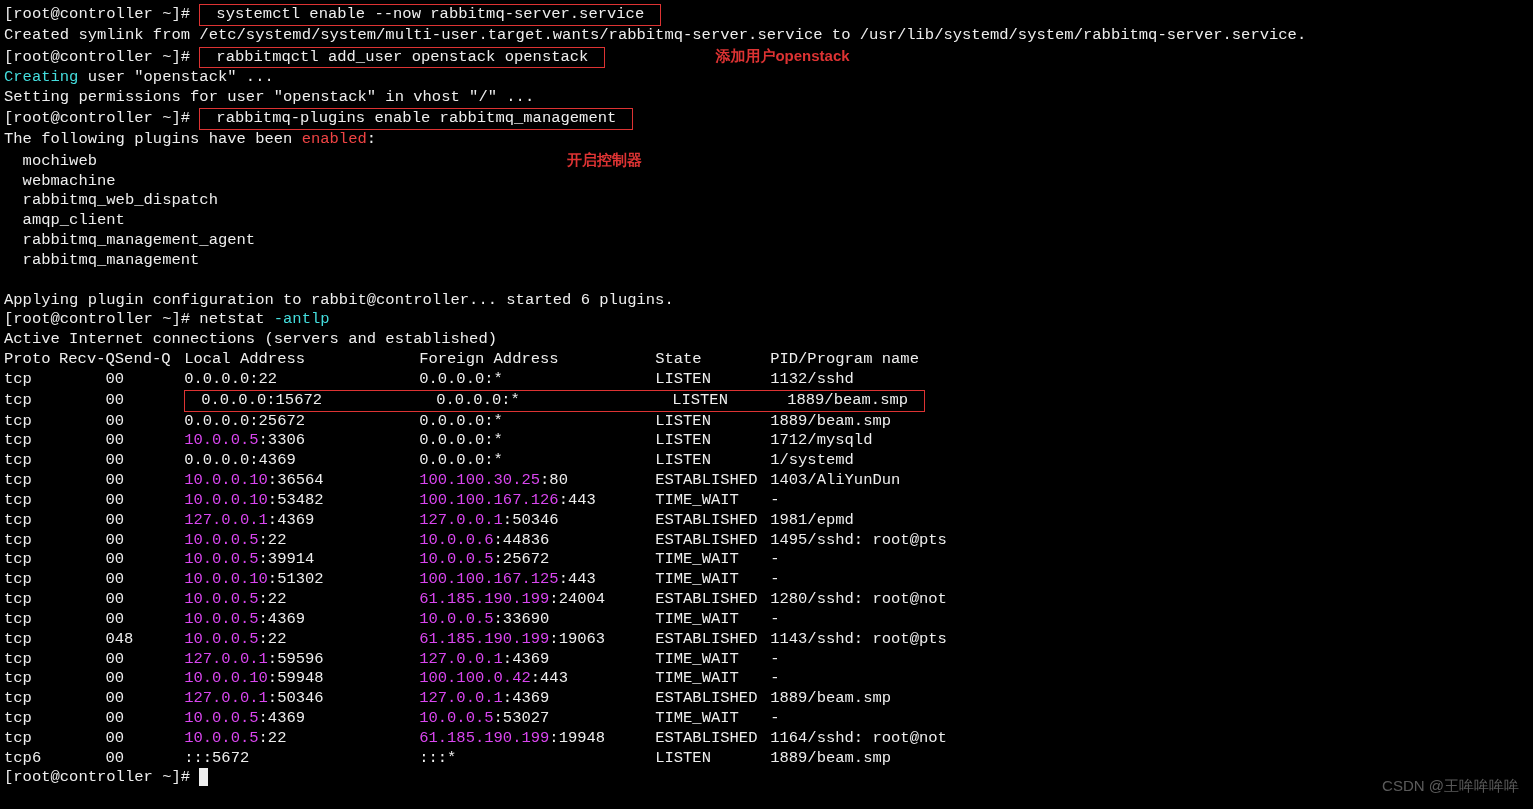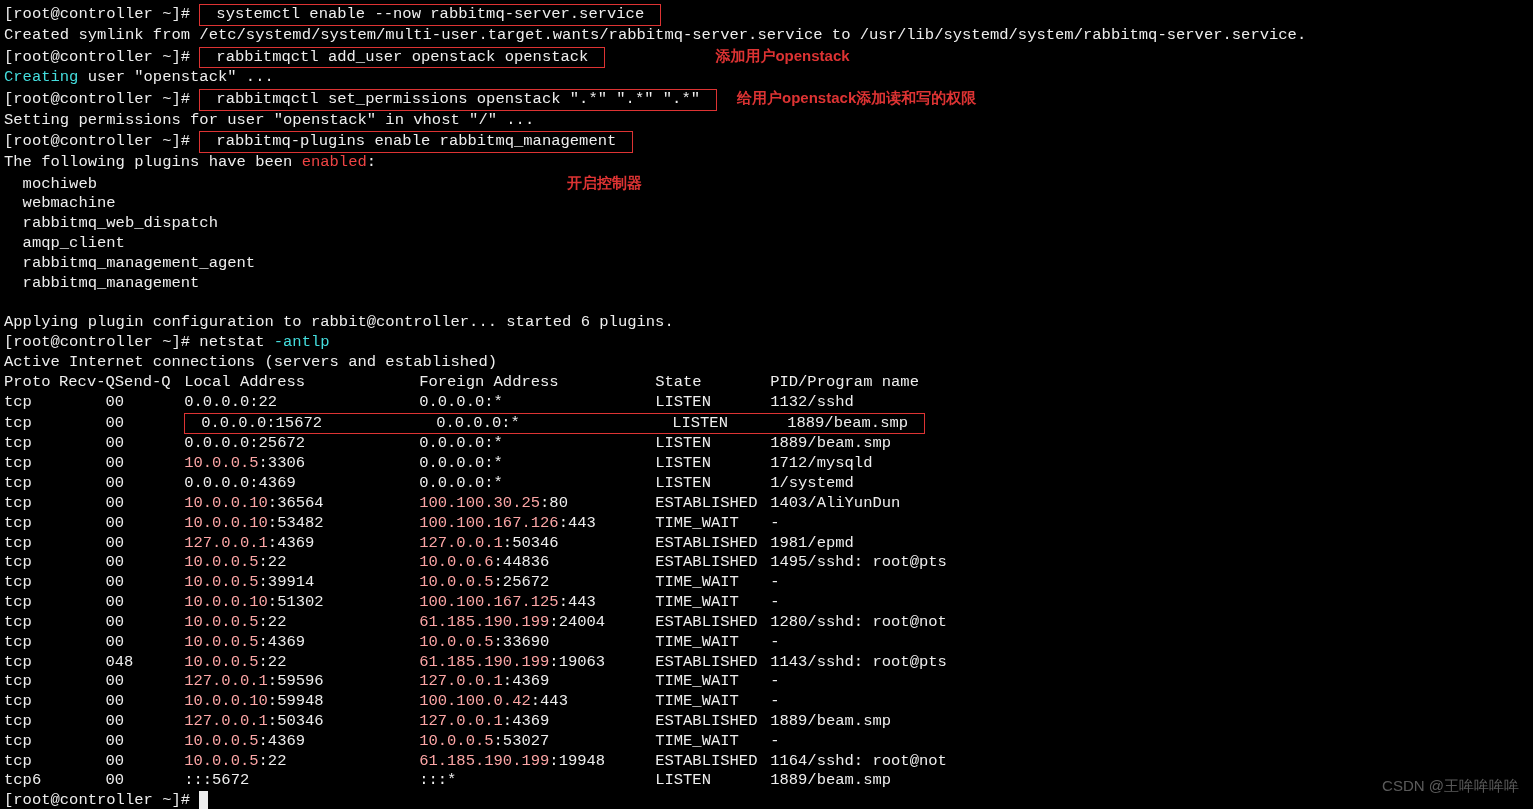"[root@controller ~]# rabbitmqctl set_permissions" div.line { html: <div><span>[root@controller ~]# </span><span>rabbitmqctl set_permissions openstack ".*" ".*" ".*"</span><span></span><span>给用户openstack添加读和写的权限</span></div> -> none }
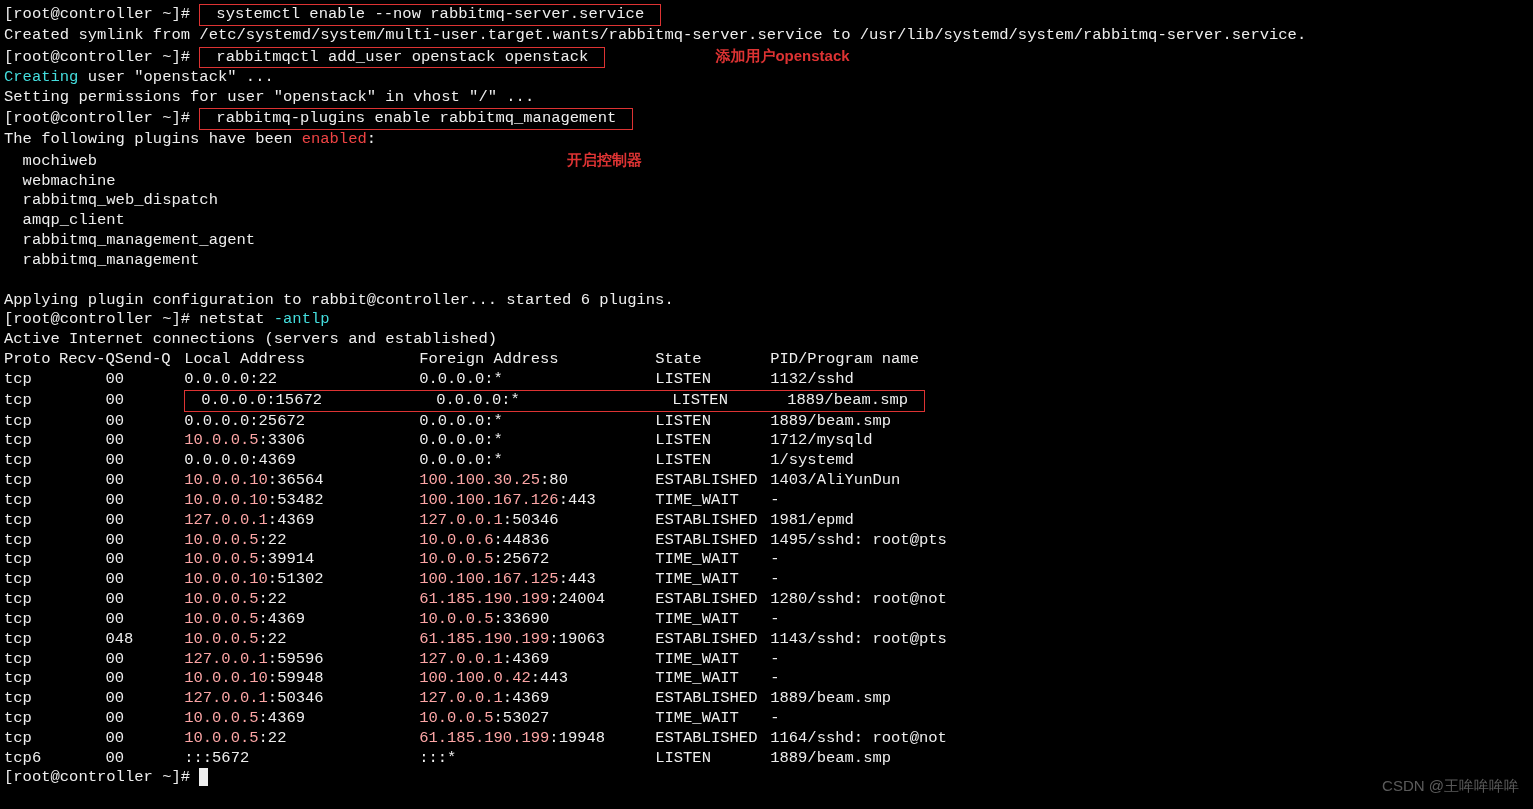"10.0.0.5" .magenta { color: #fca5a5 -> #d946ef }
